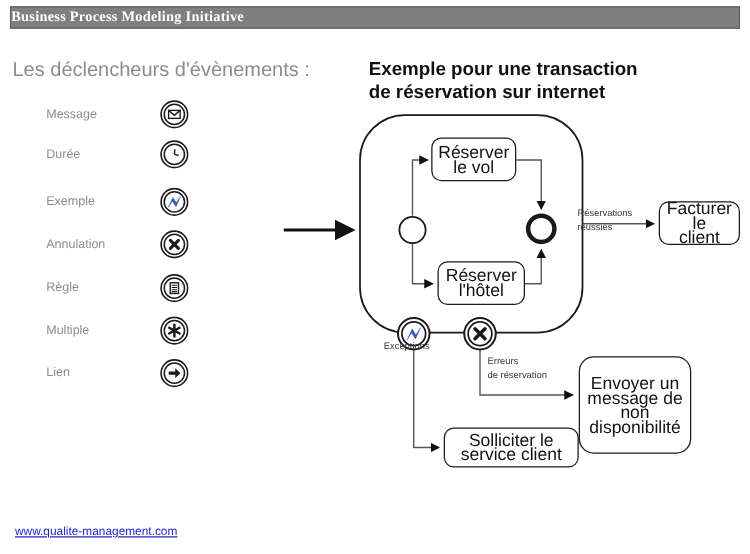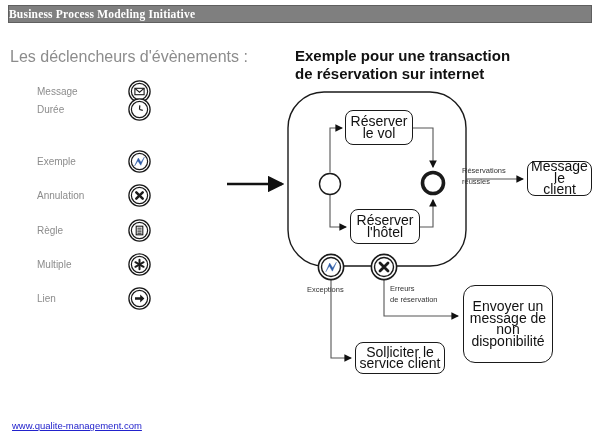"Durée" div.trigger-row { top: 98px -> 112px }
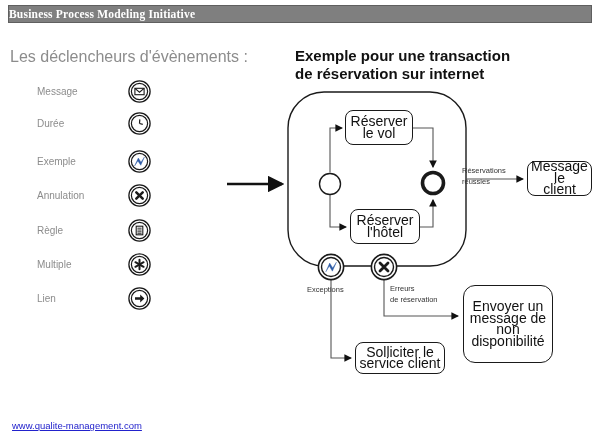"Message le" div.task { text: Message -> Facturer }
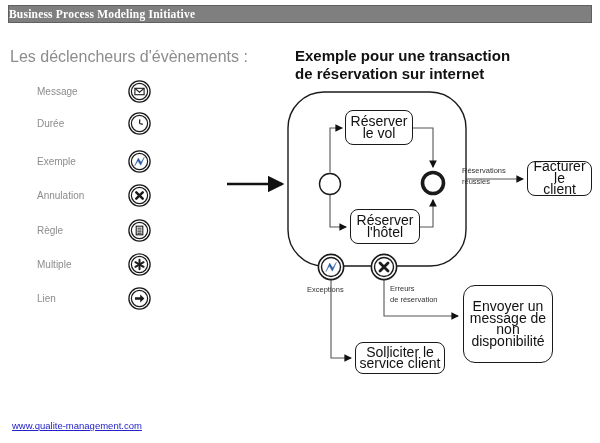"Exceptions" div.flow-label { top: 285px -> 272px }
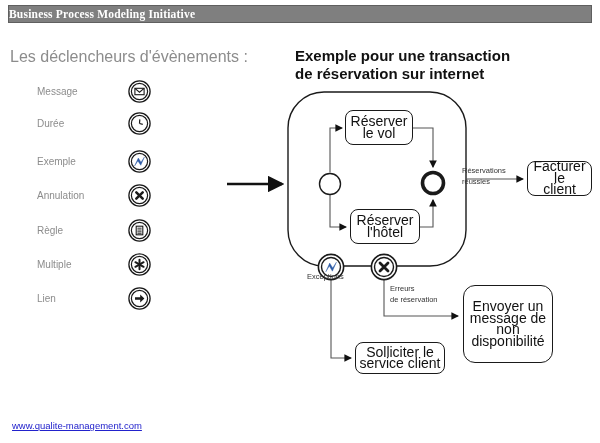"Solliciter le" div.task { width: 90px -> 108px }
